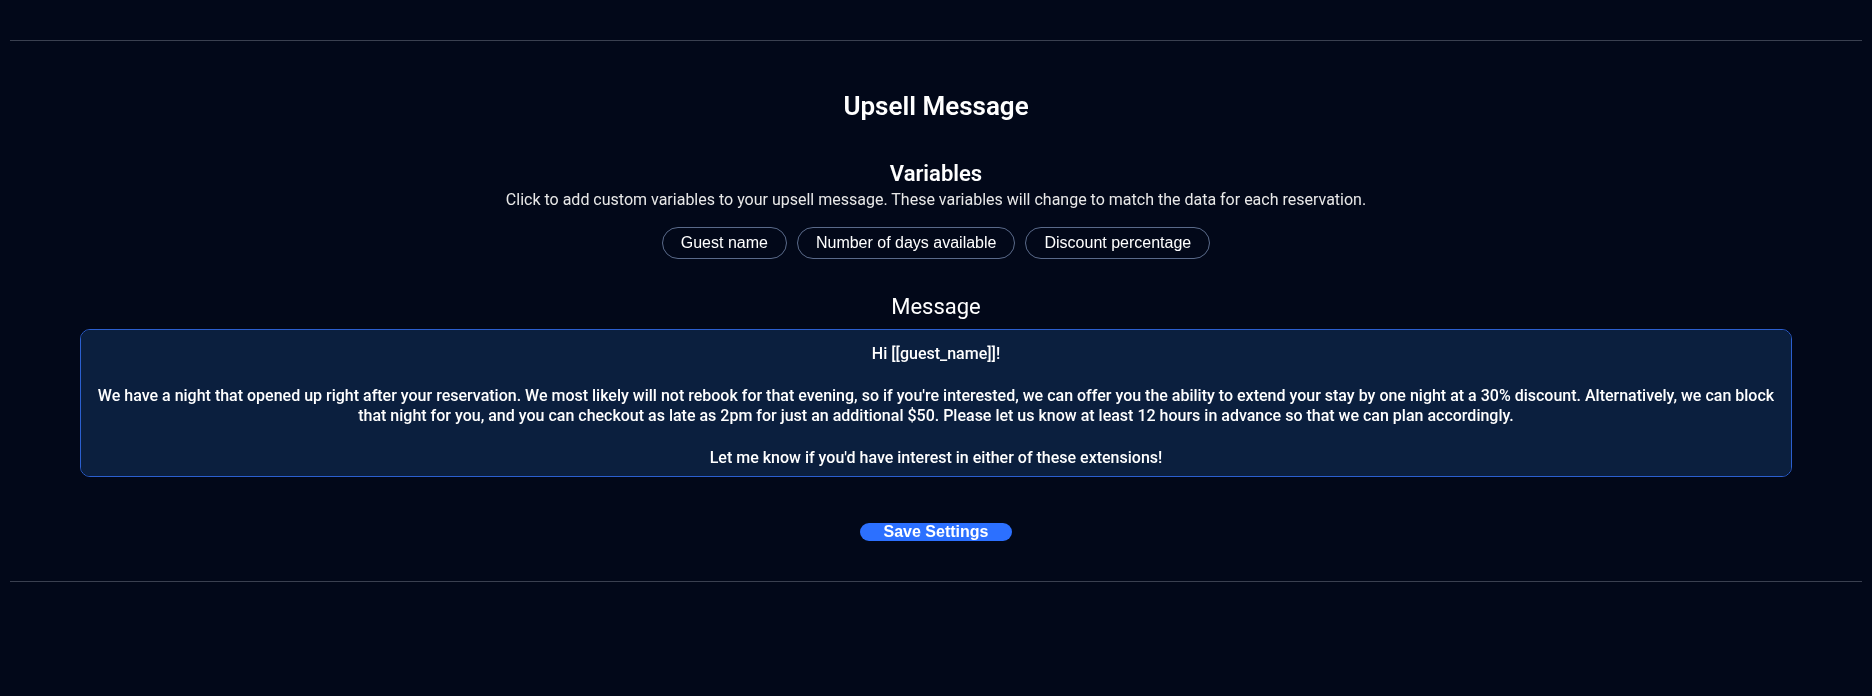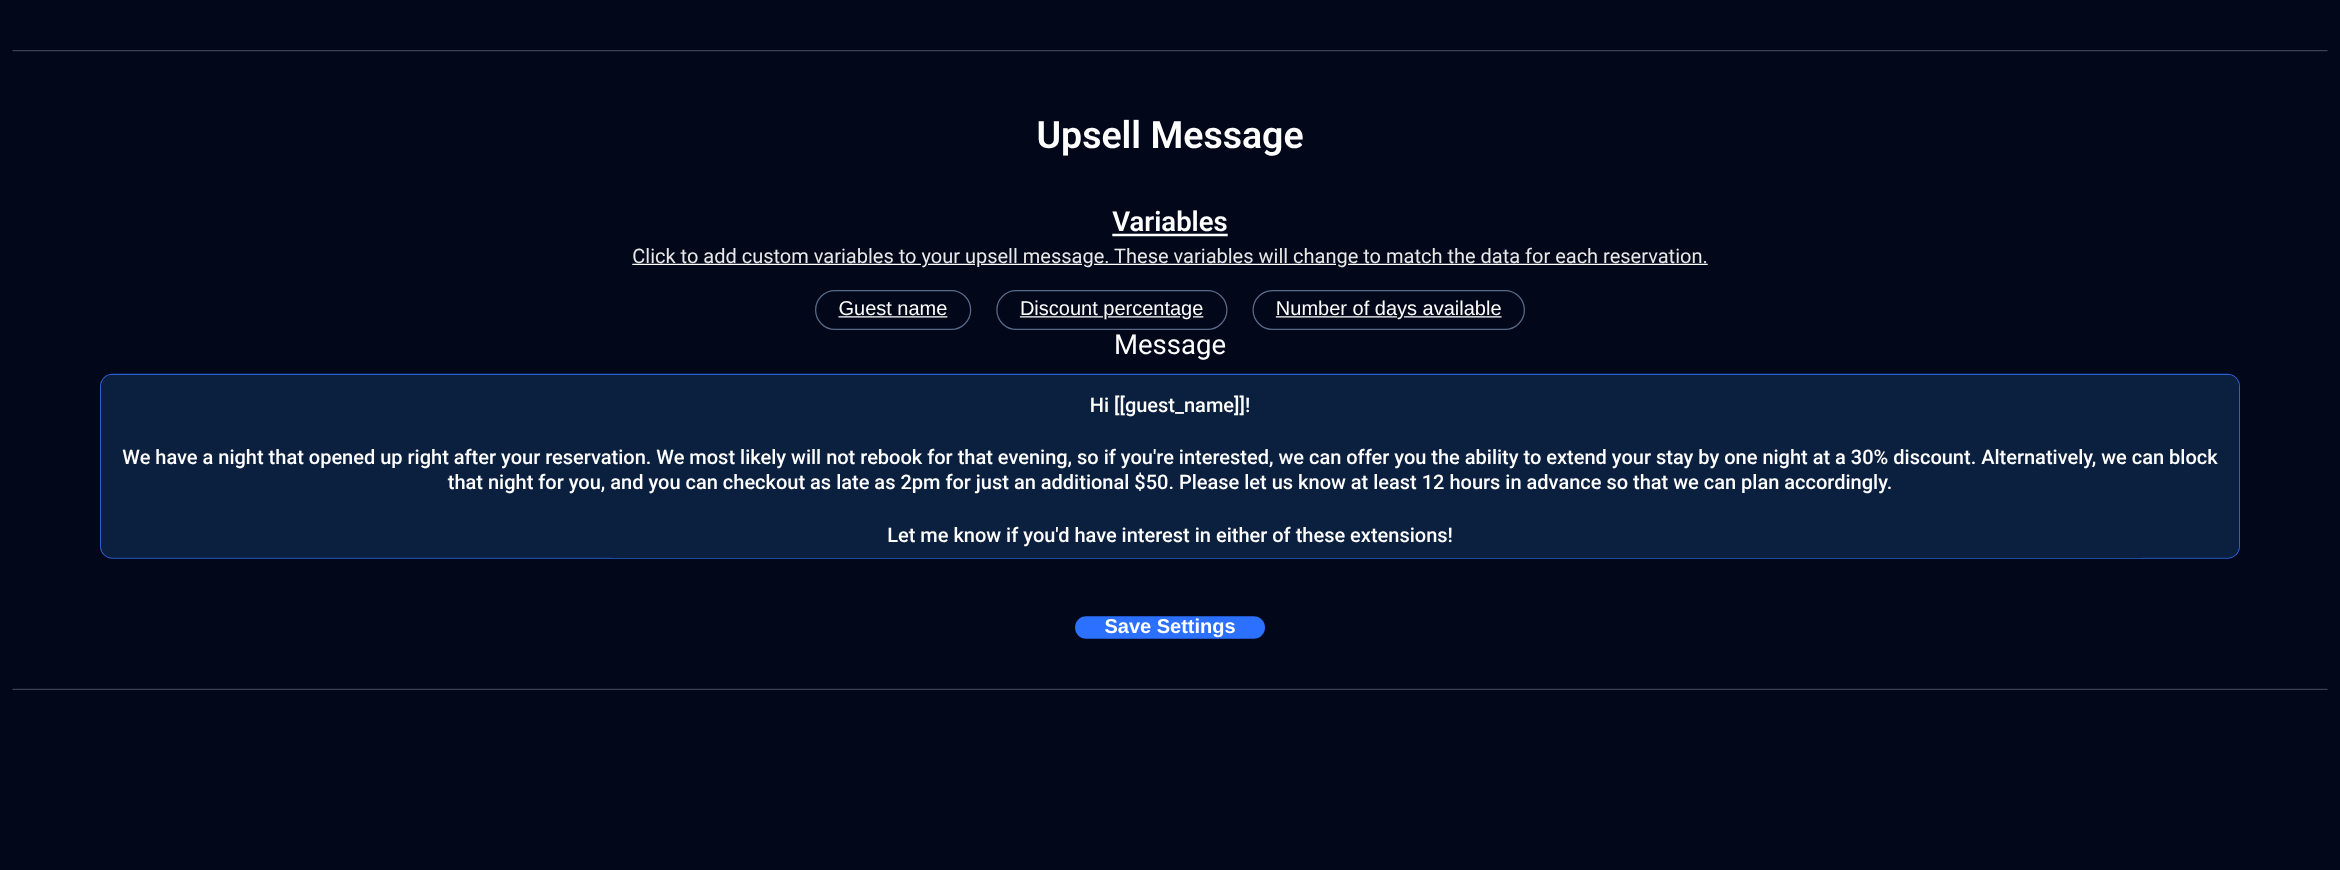"Upsell Message" .section-title { font-size: 30px -> 26px }
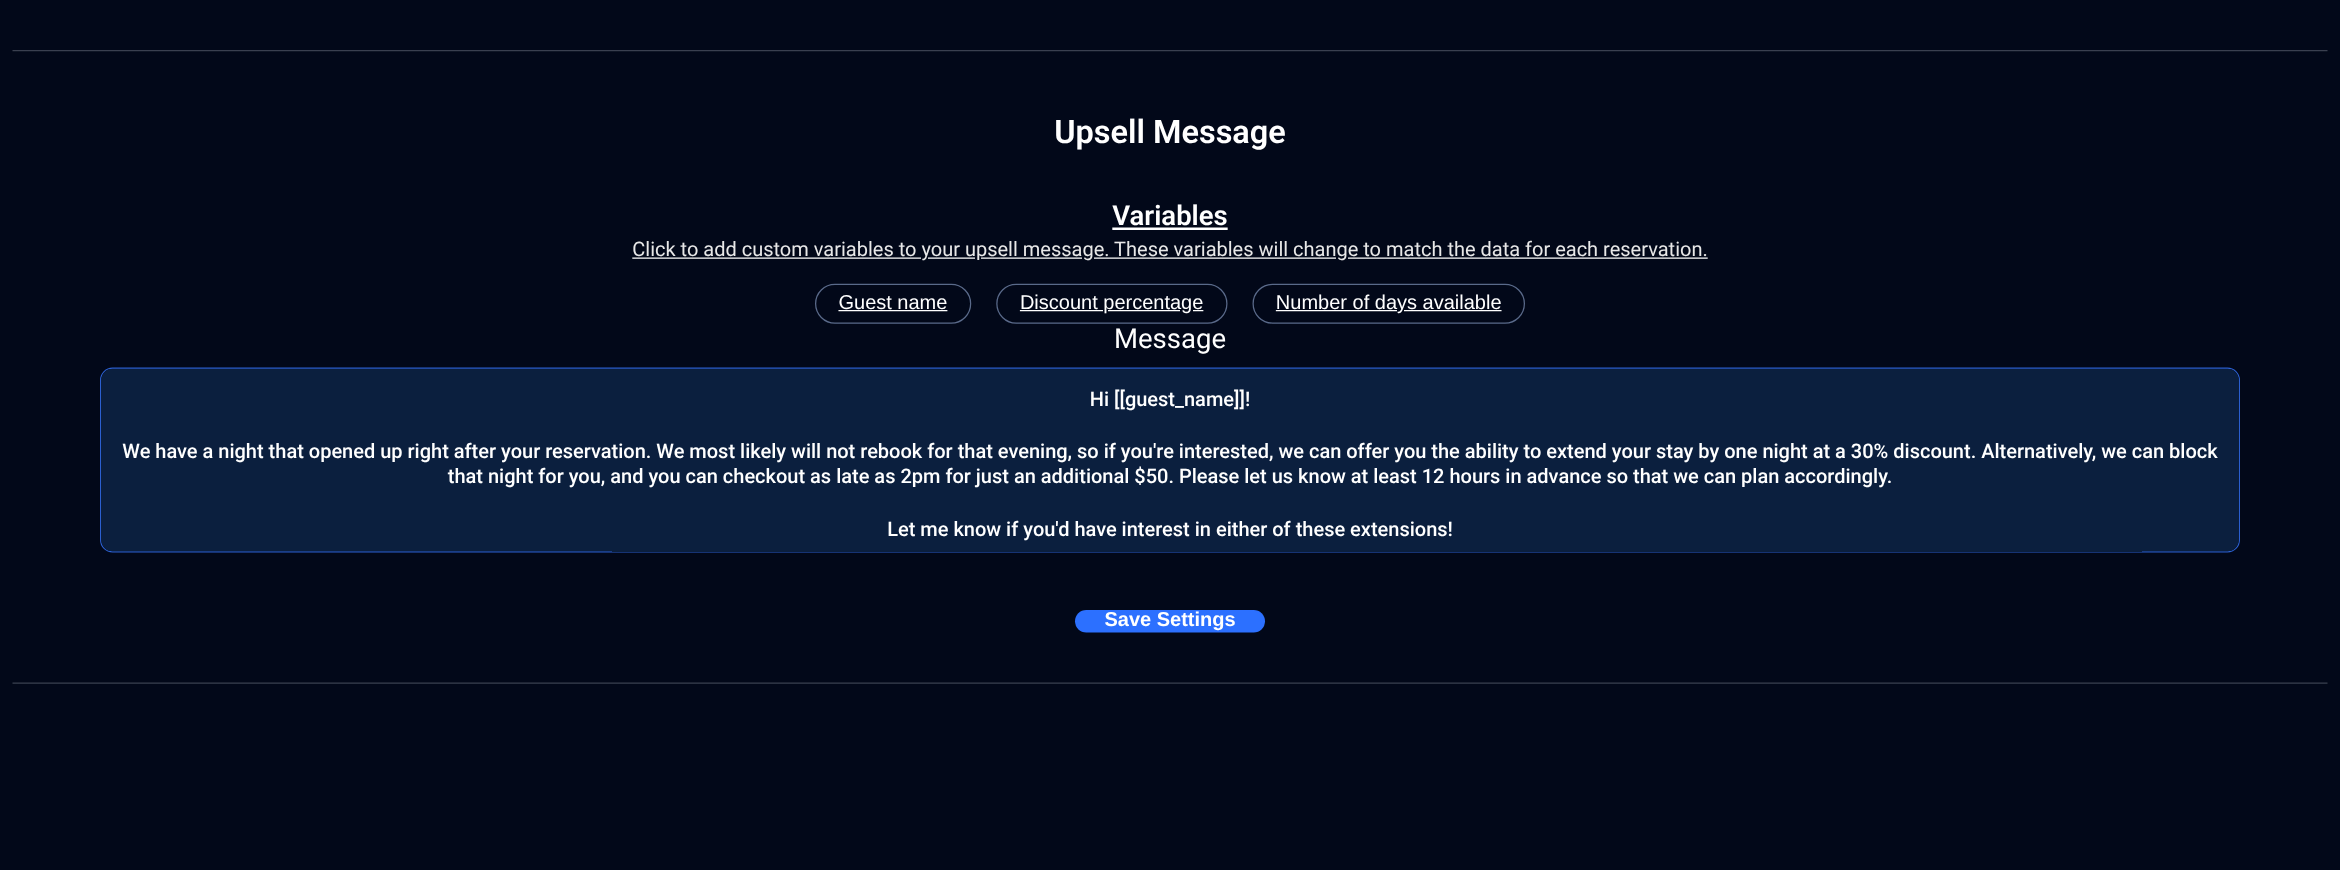"Variables" .variables-section { margin-bottom: none -> 35px; text-decoration: underline -> none }
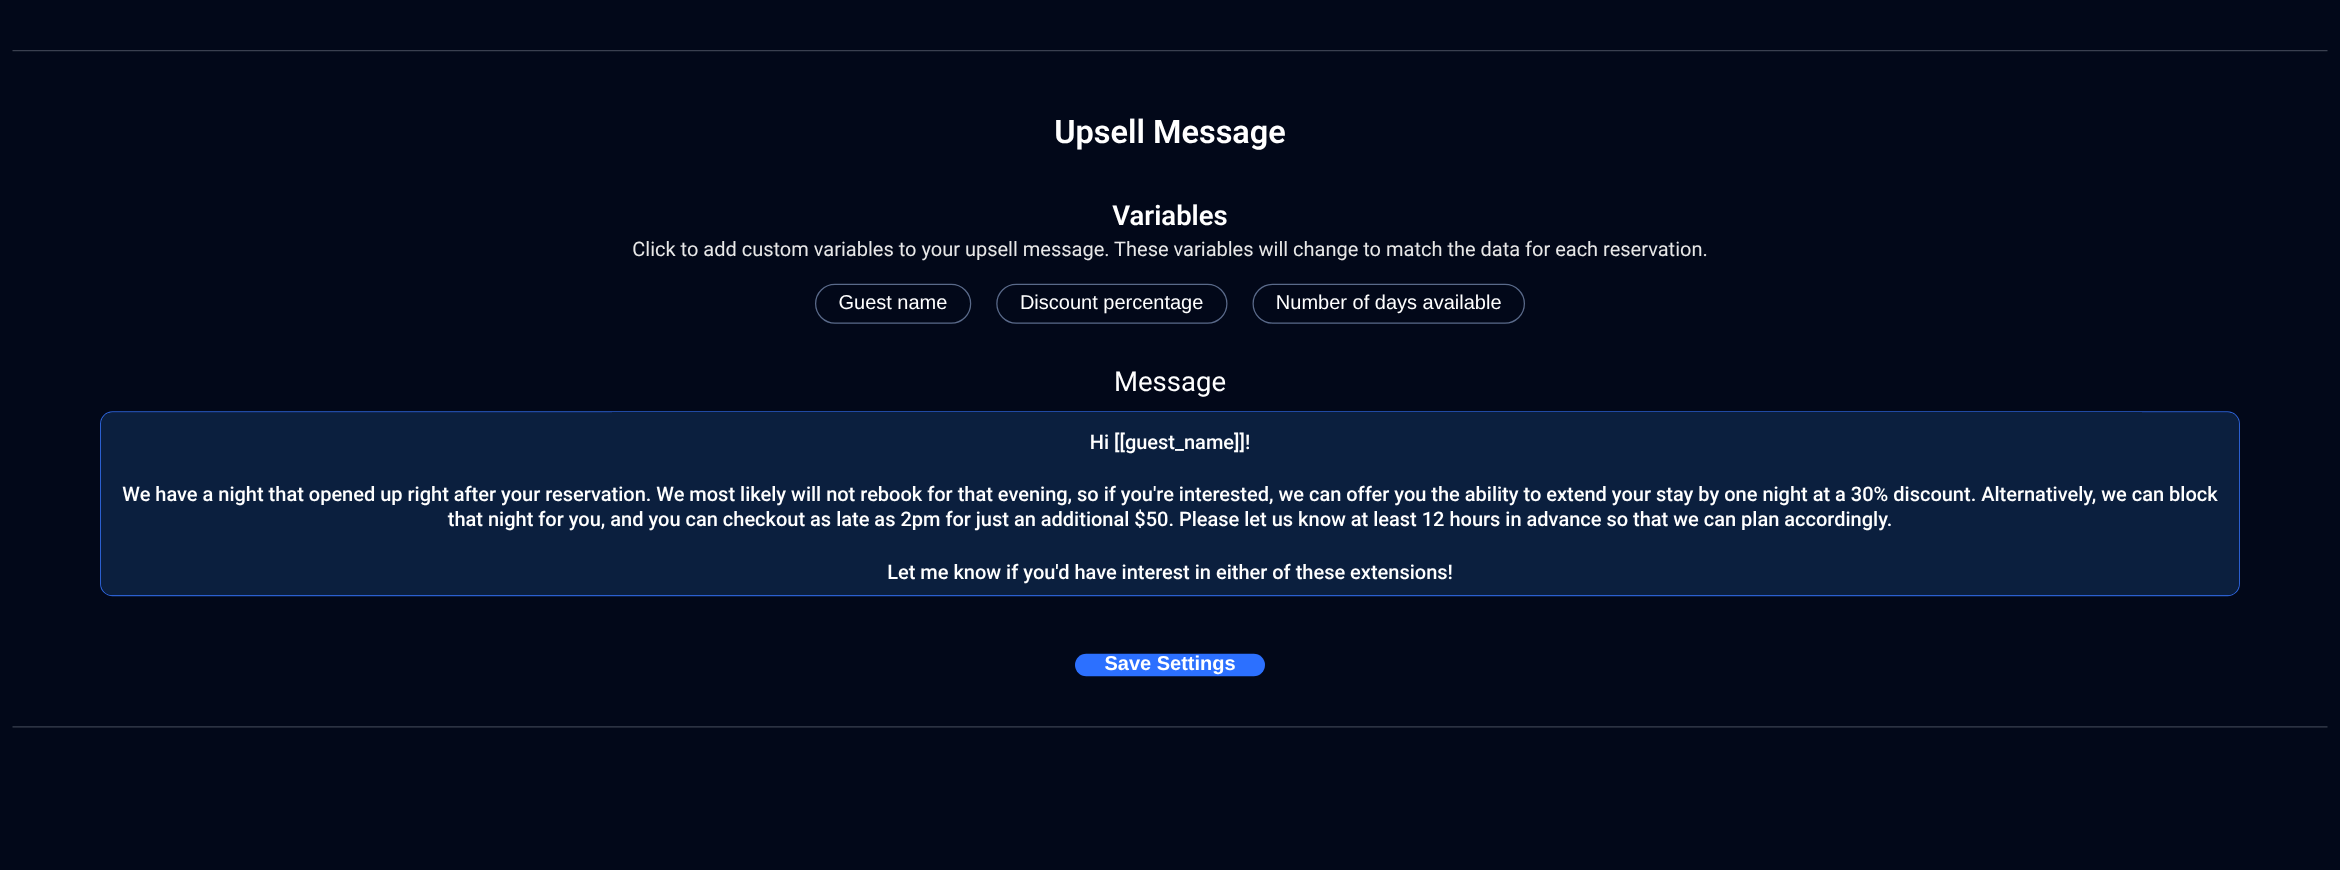"Guest name" .variable-chips { gap: 20px -> 10px }
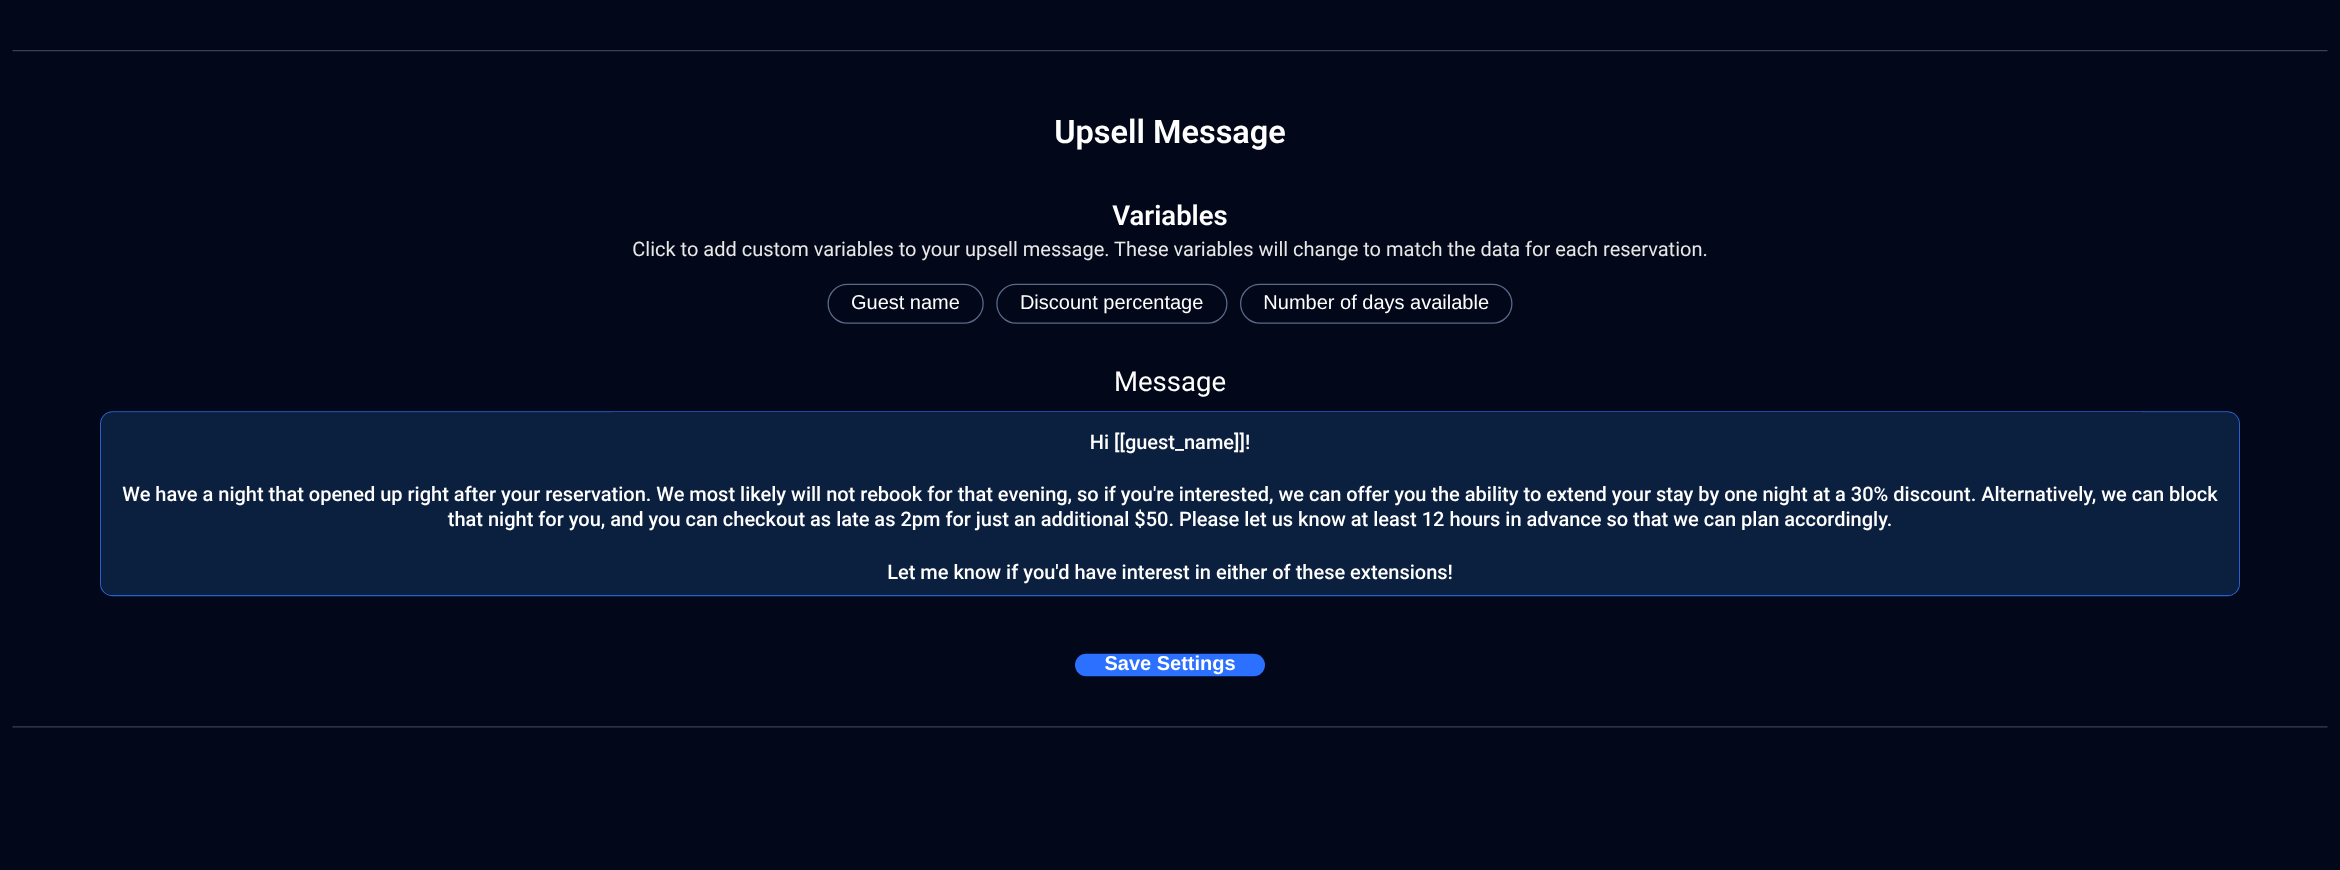"Discount percentage" button.variable-chip { order: before "Number of days available" -> after "Number of days available" }
